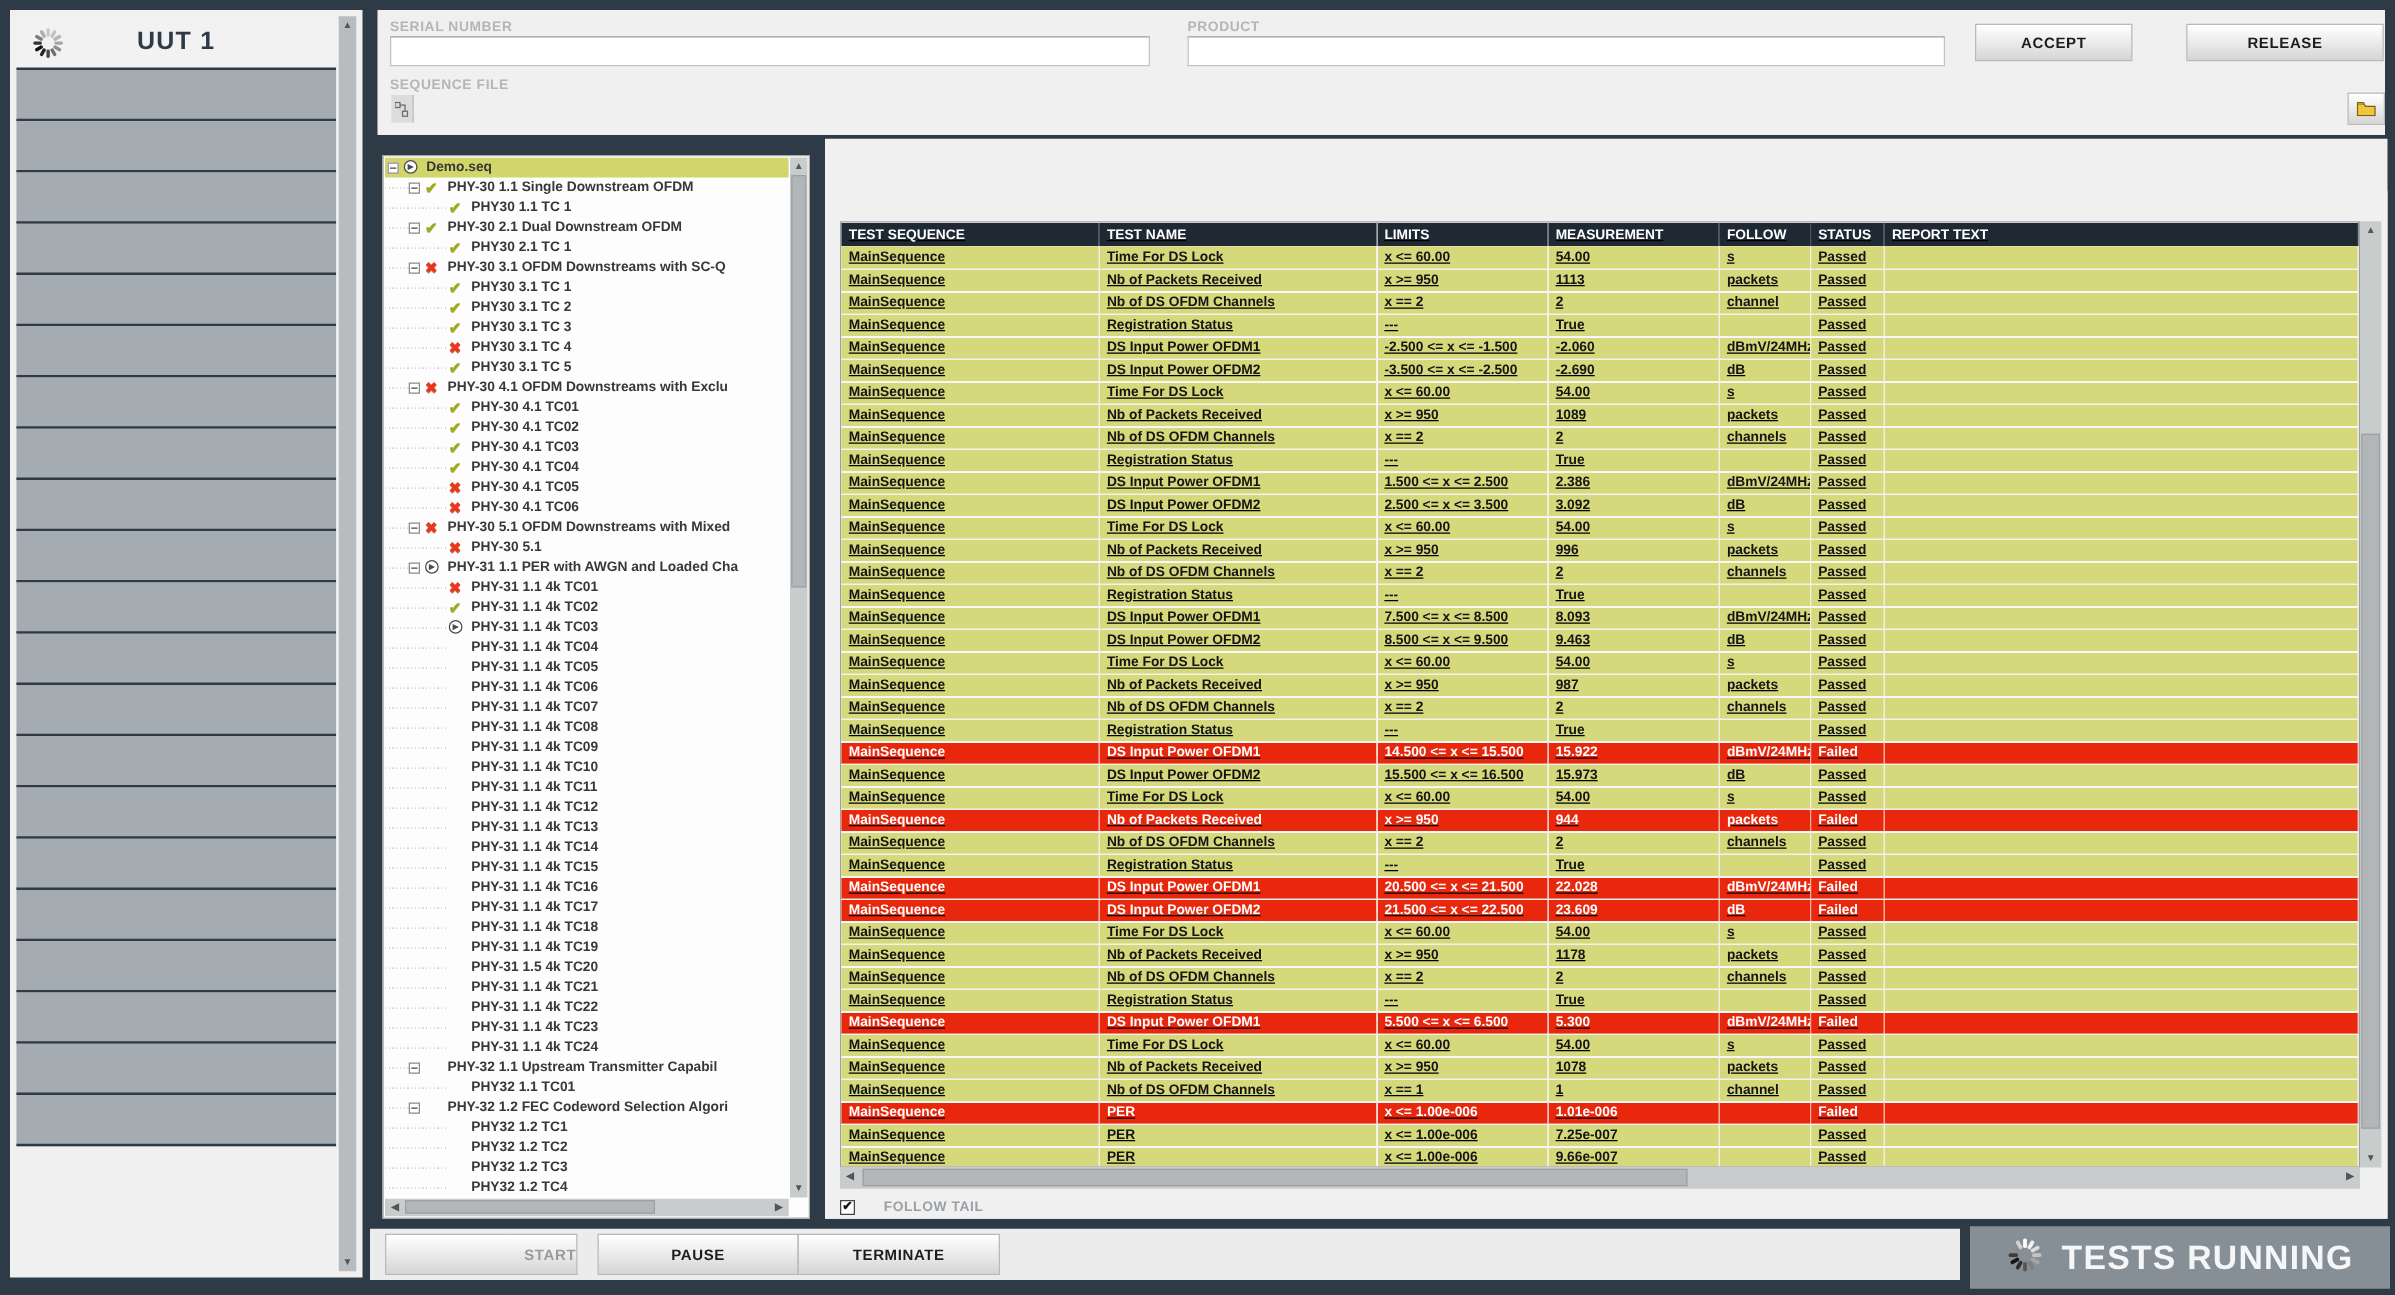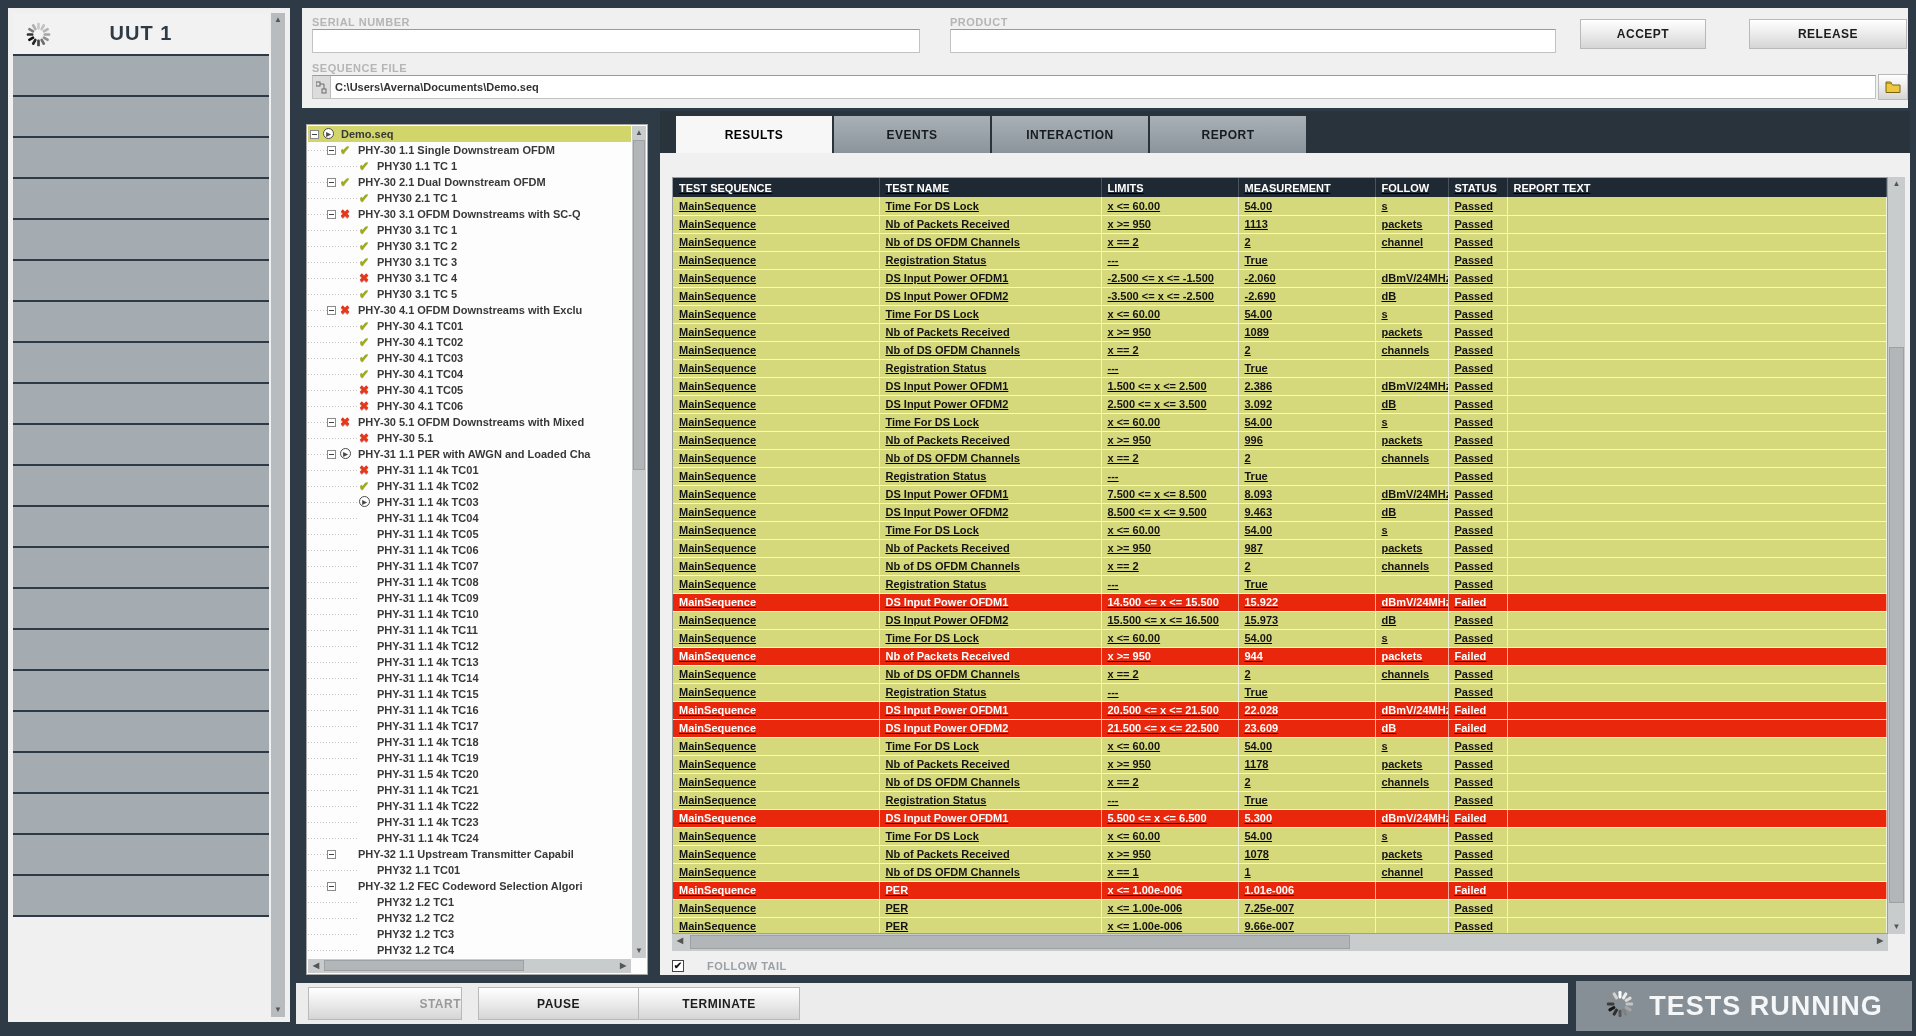"C:\Users\Averna\Documents\Demo.seq" input.text-input { html: <input> -> none }
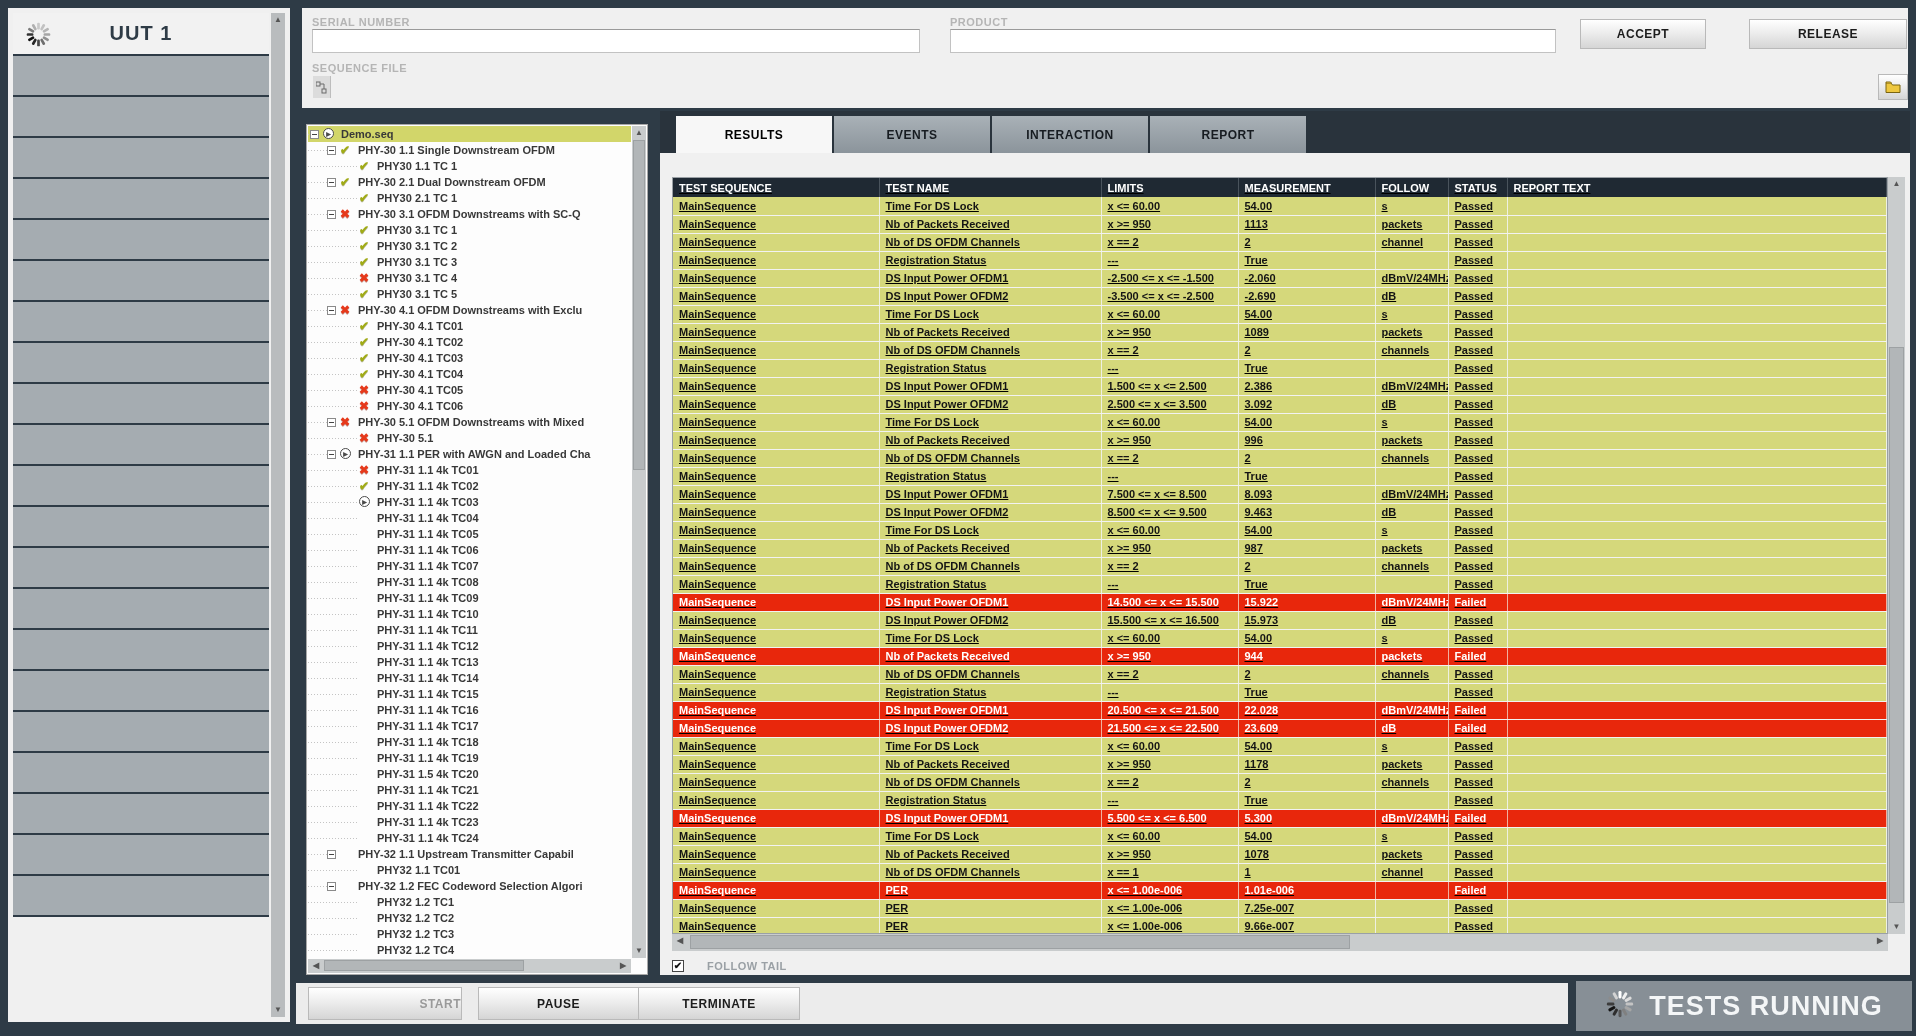"RESULTS" div { html: <div> <div>RESULTS</div> <div>EVENTS</div> <div>INTERACTION</div> <div>REPORT</div> </div> -> none }
